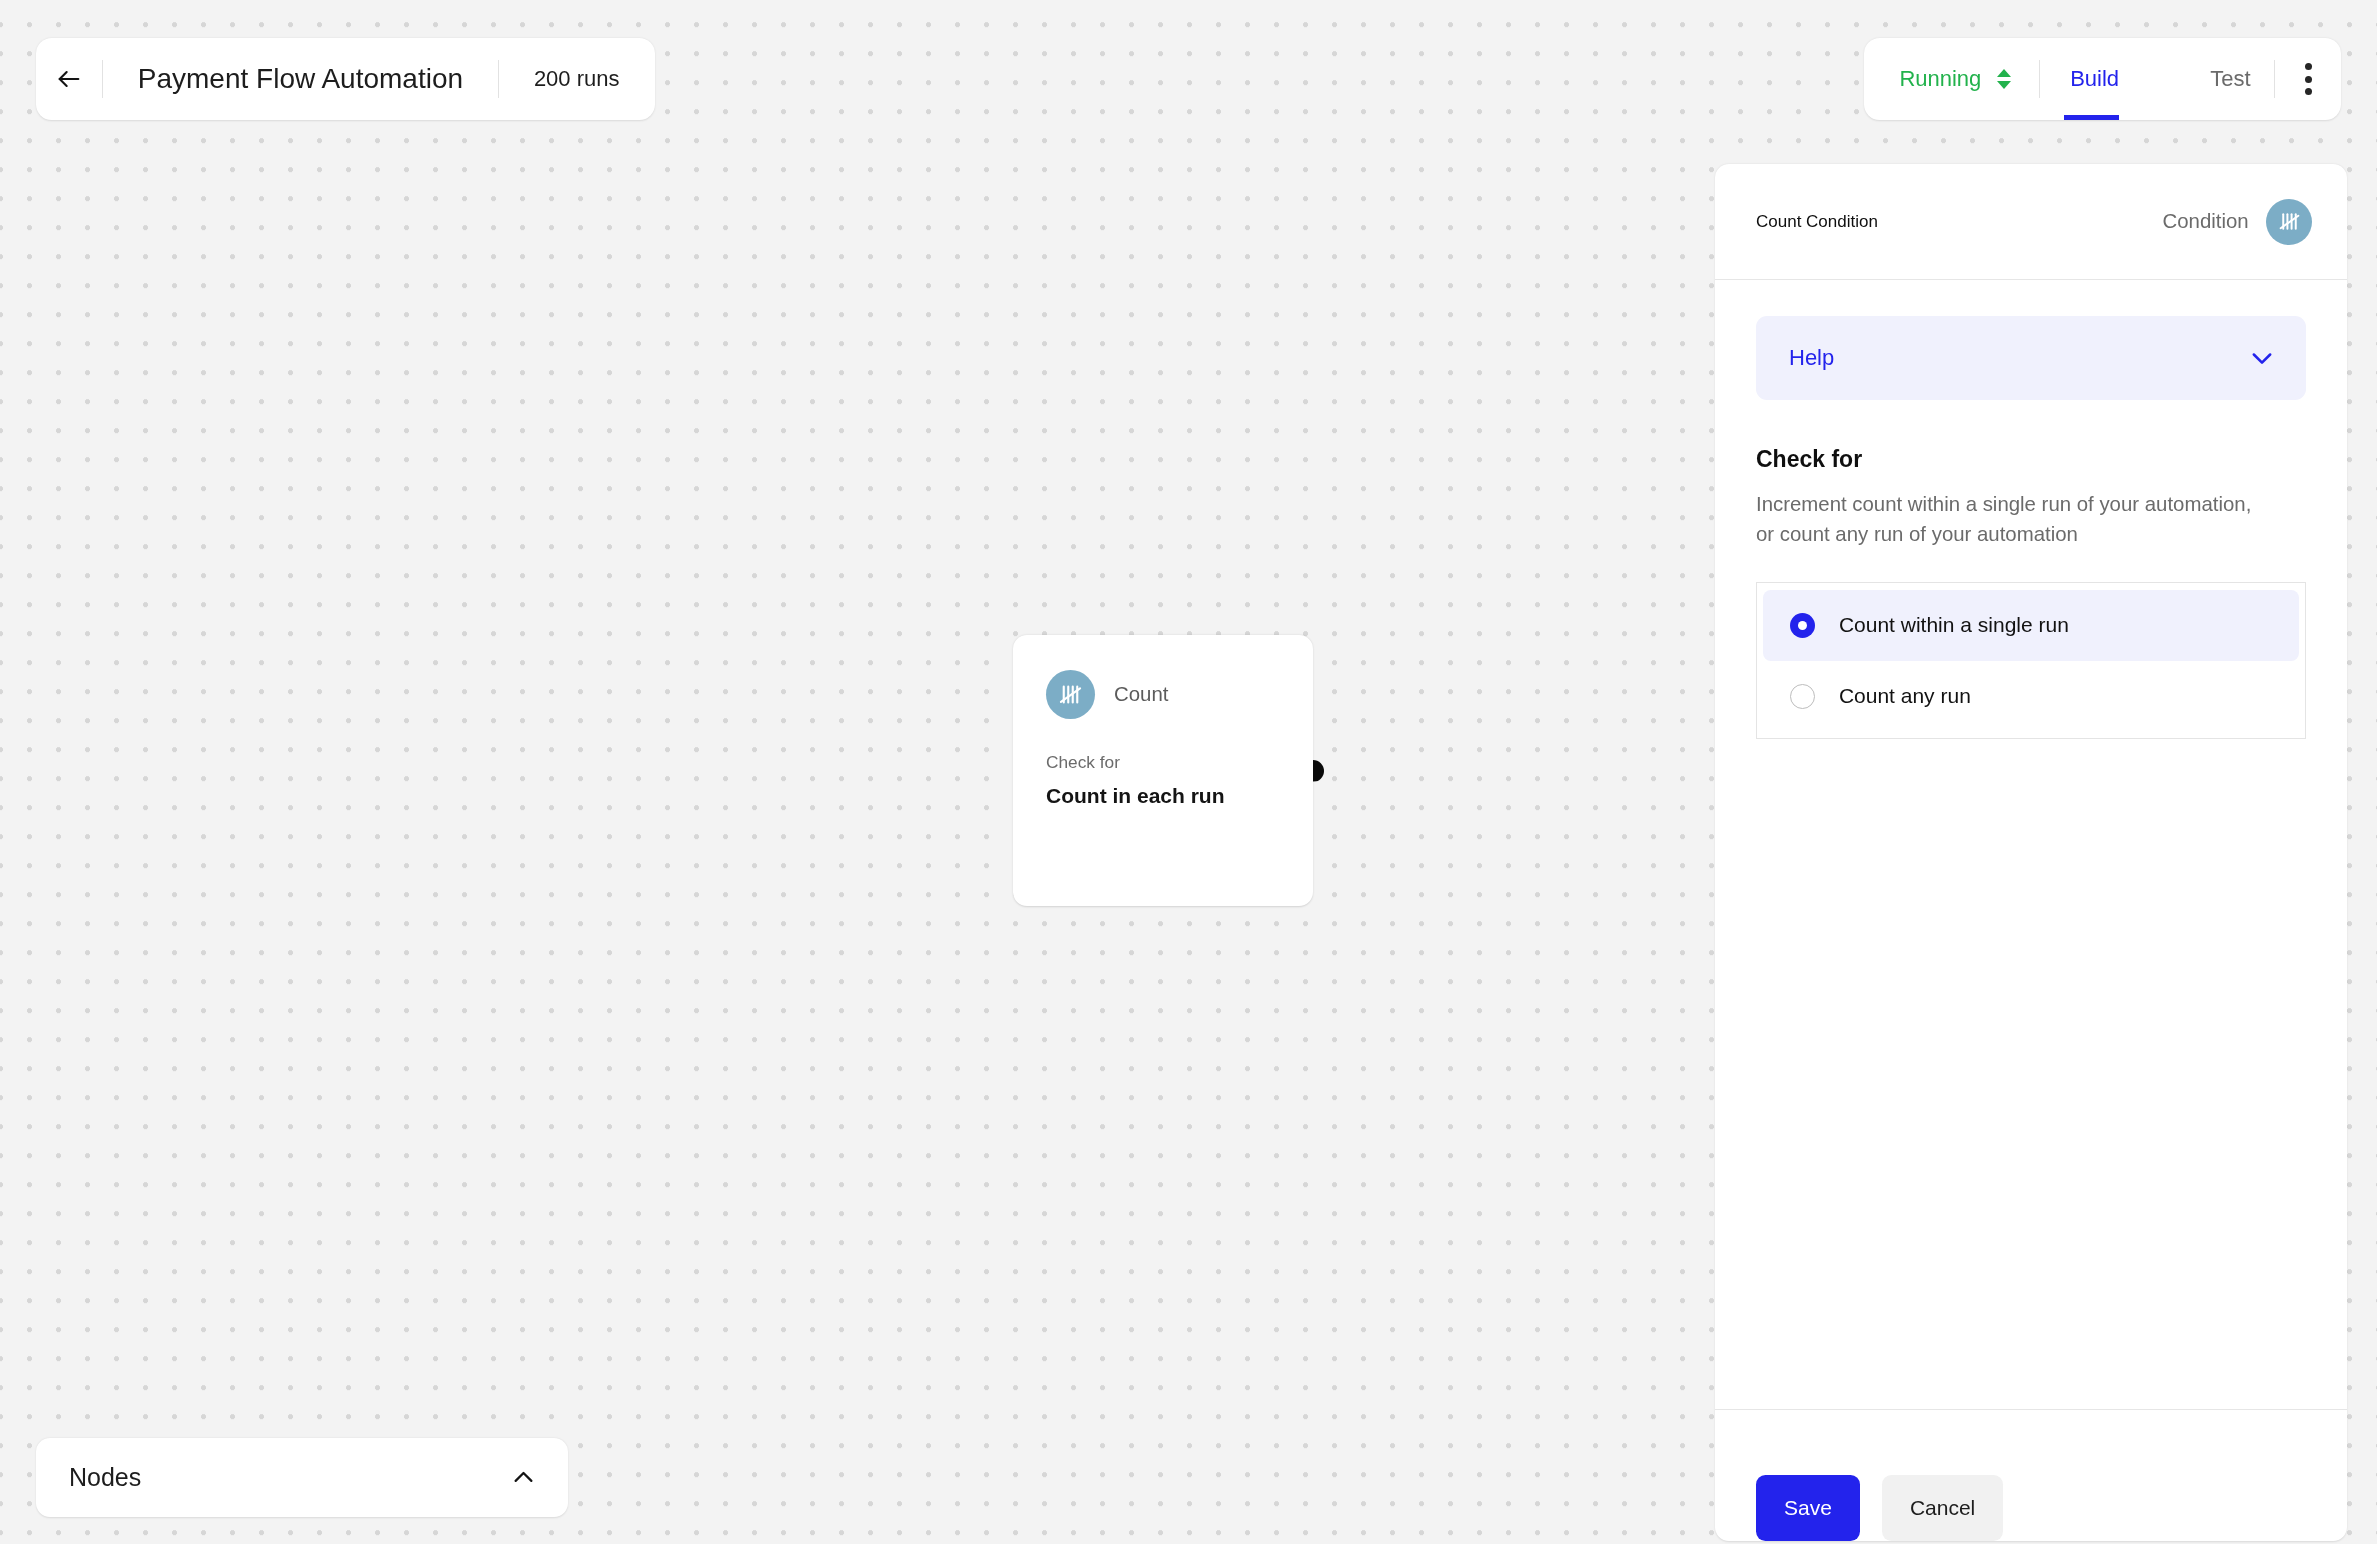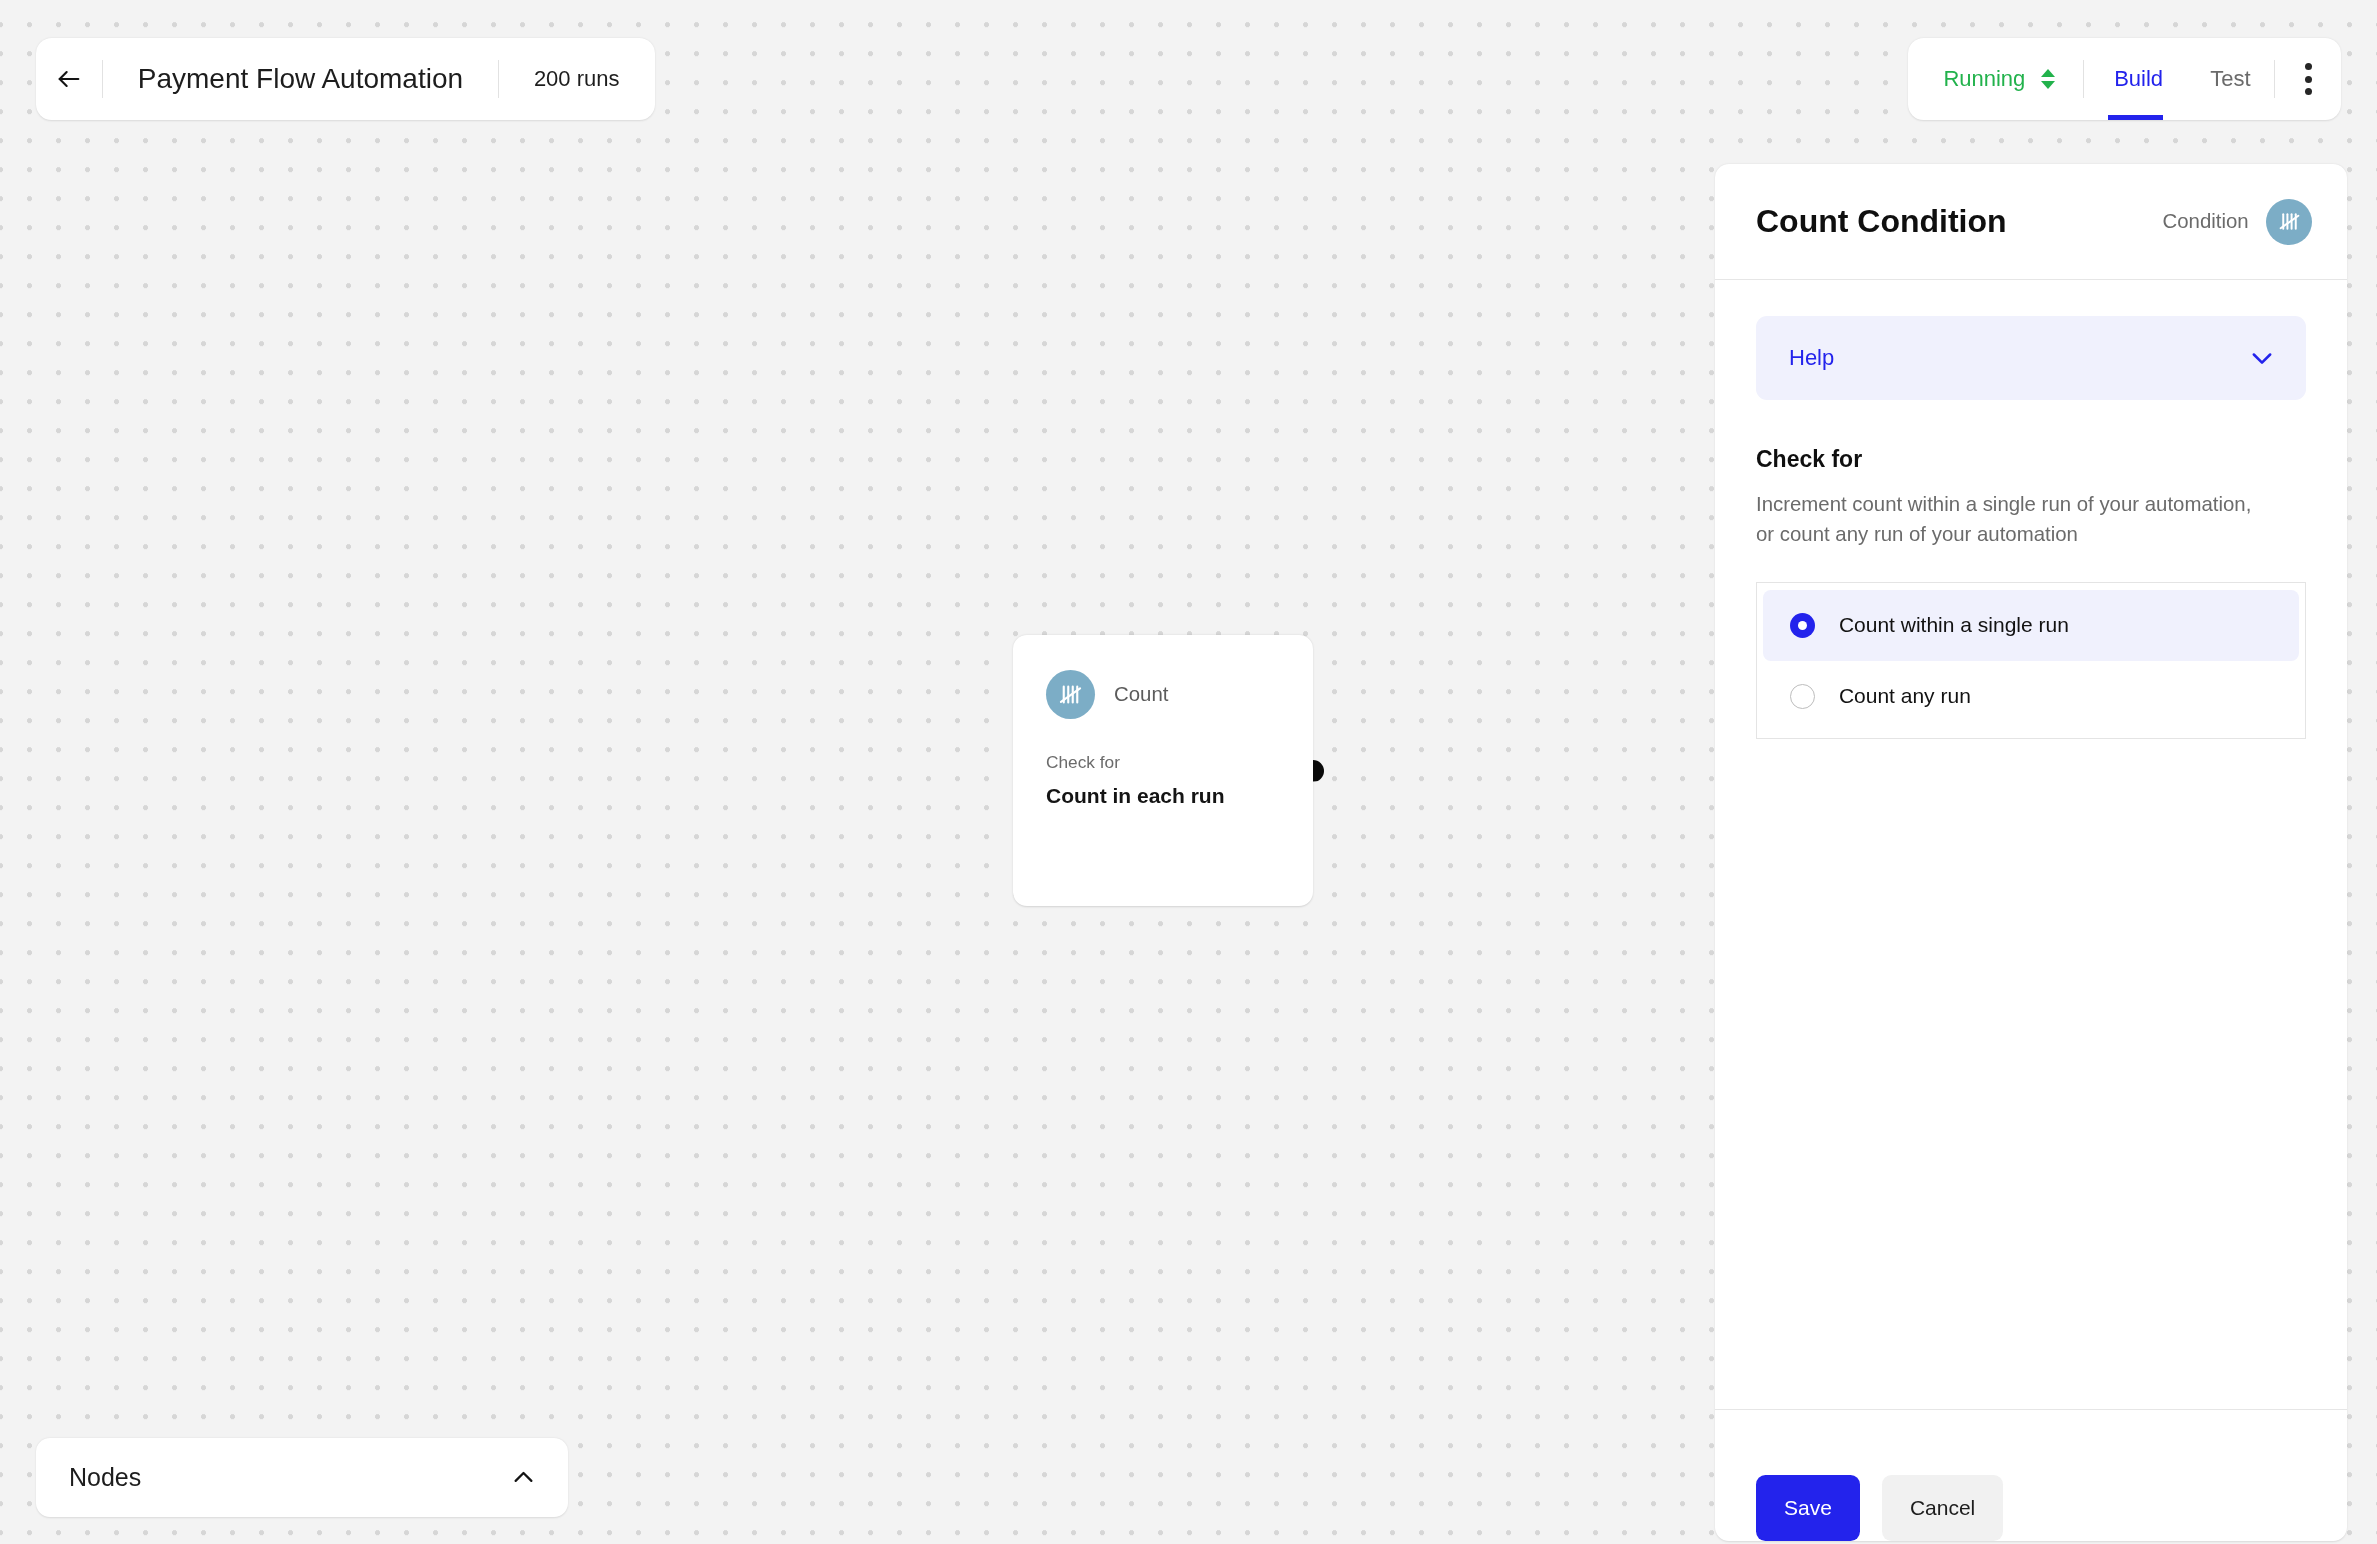"Build" #tabs { gap: none -> 44px }
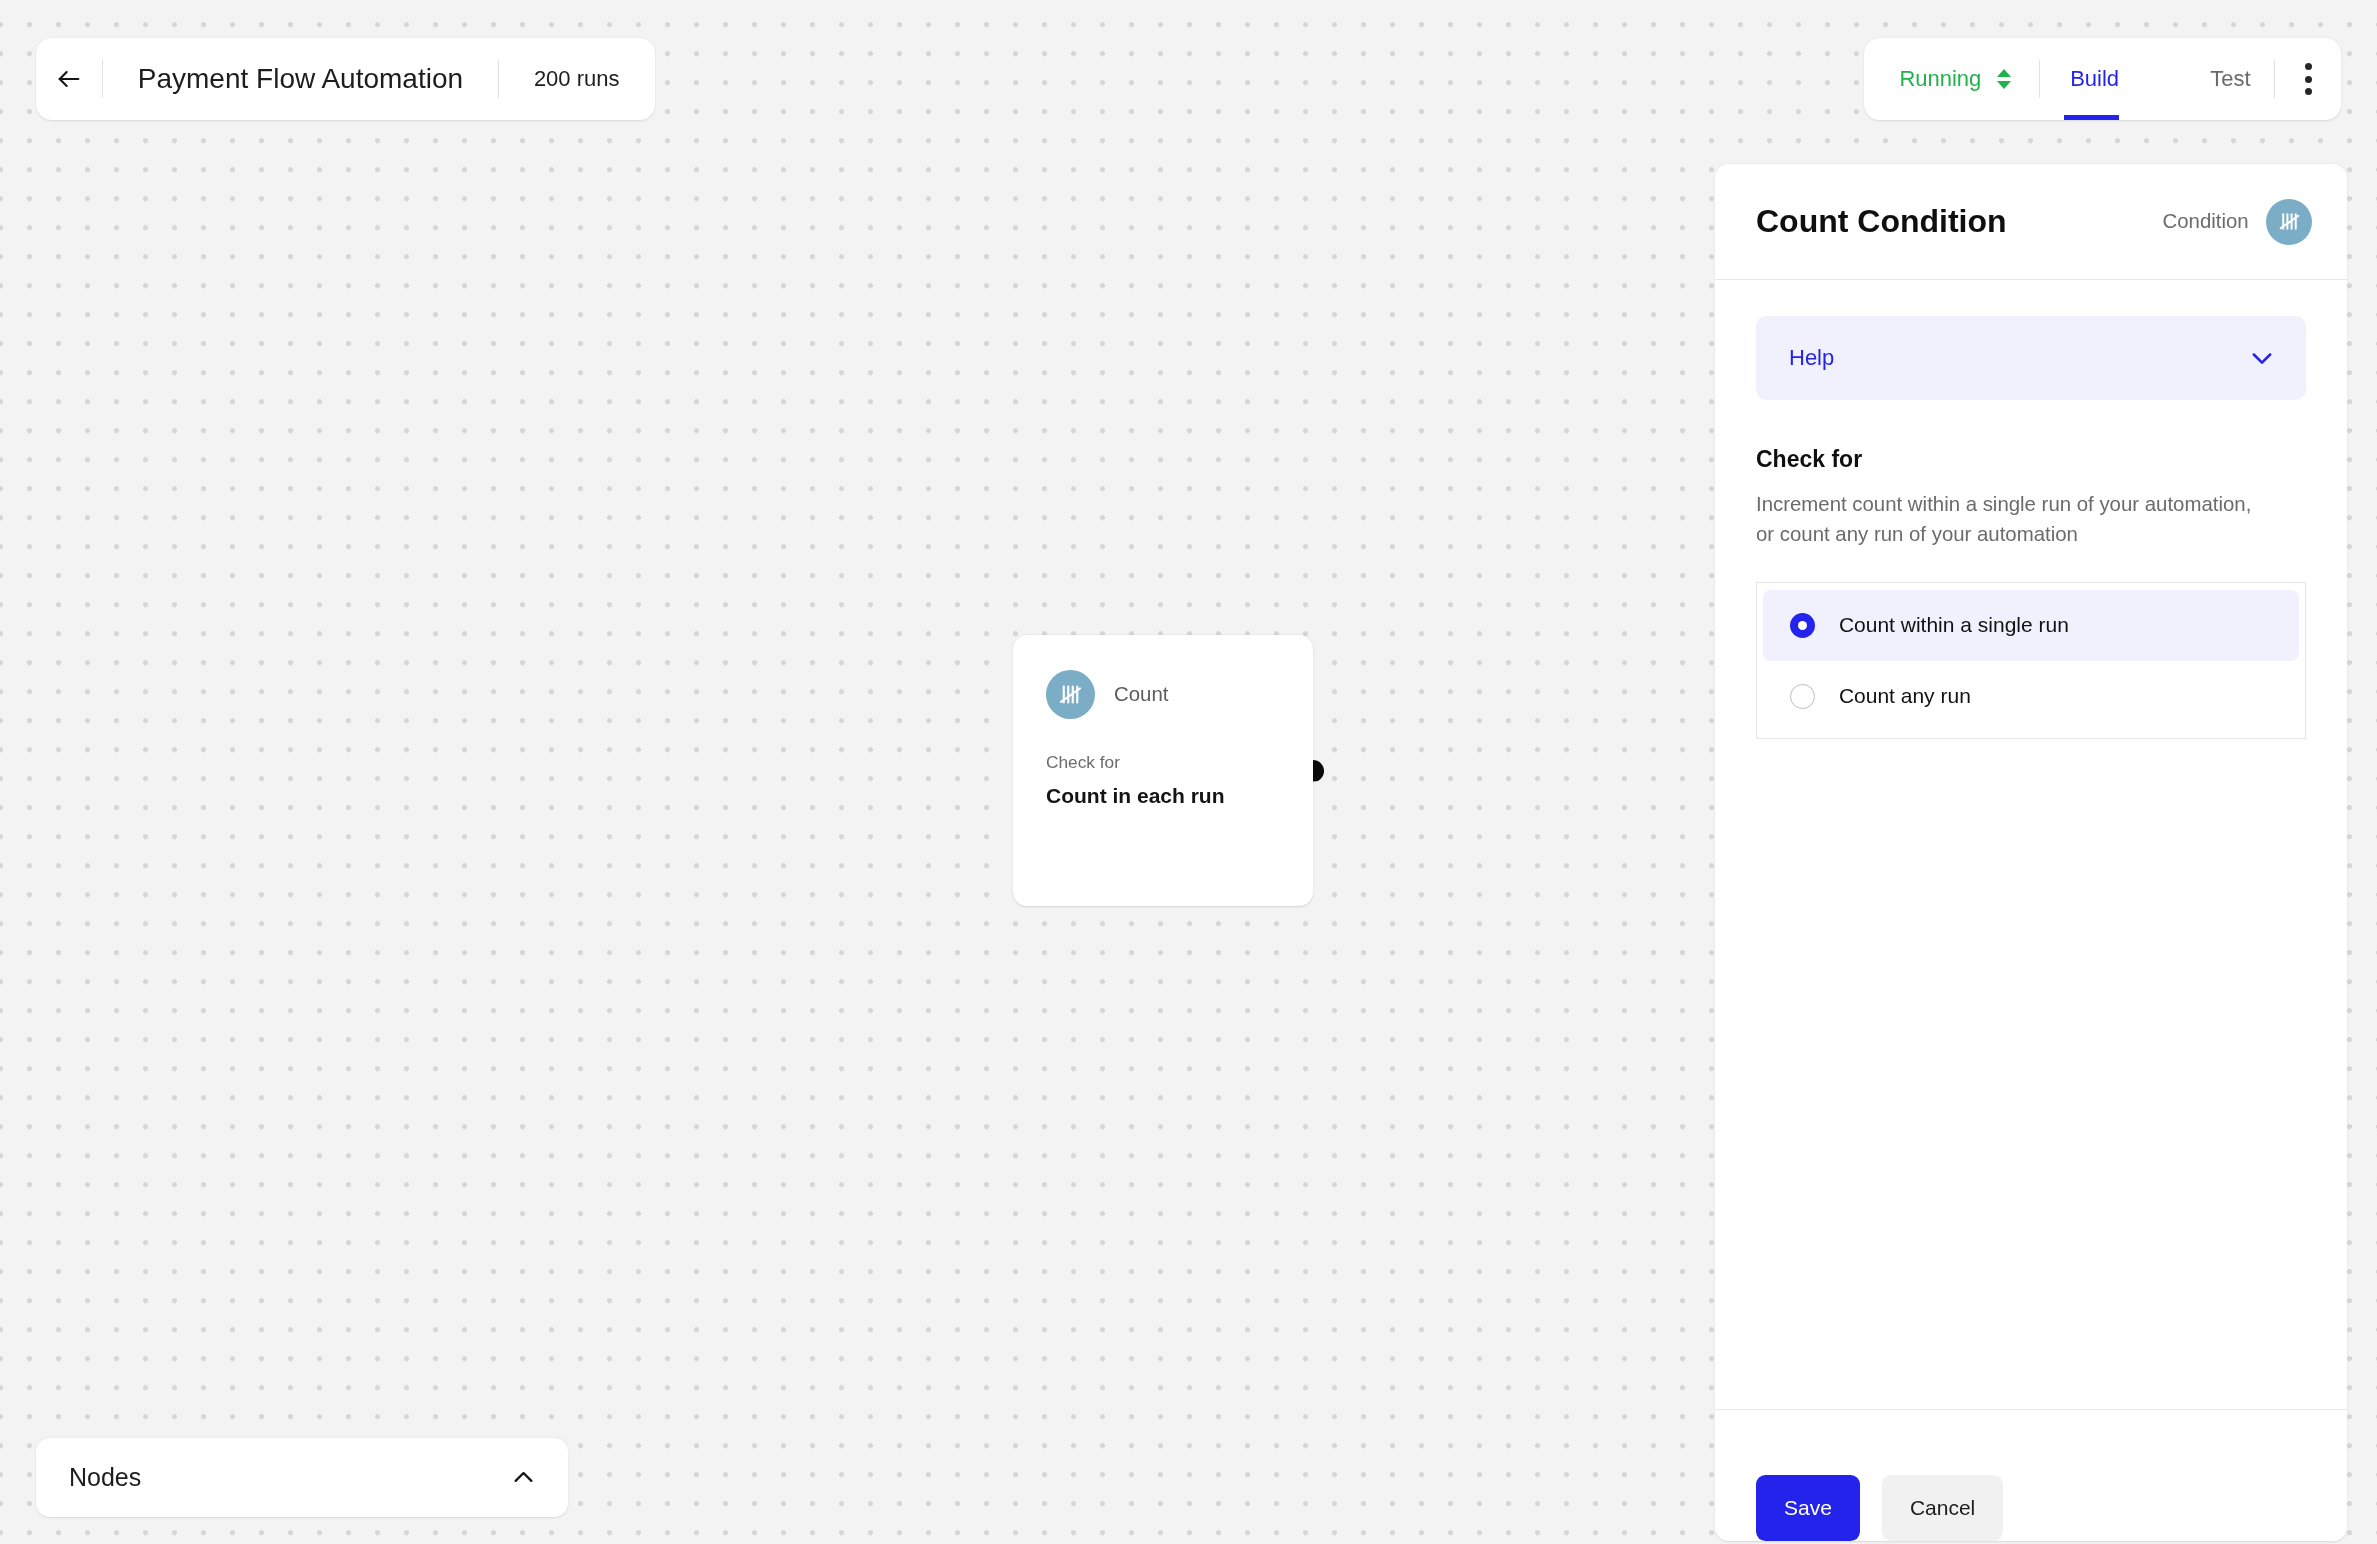"Count Condition" #panel-title { font-size: 32px -> 17px; font-weight: 700 -> 400 }
